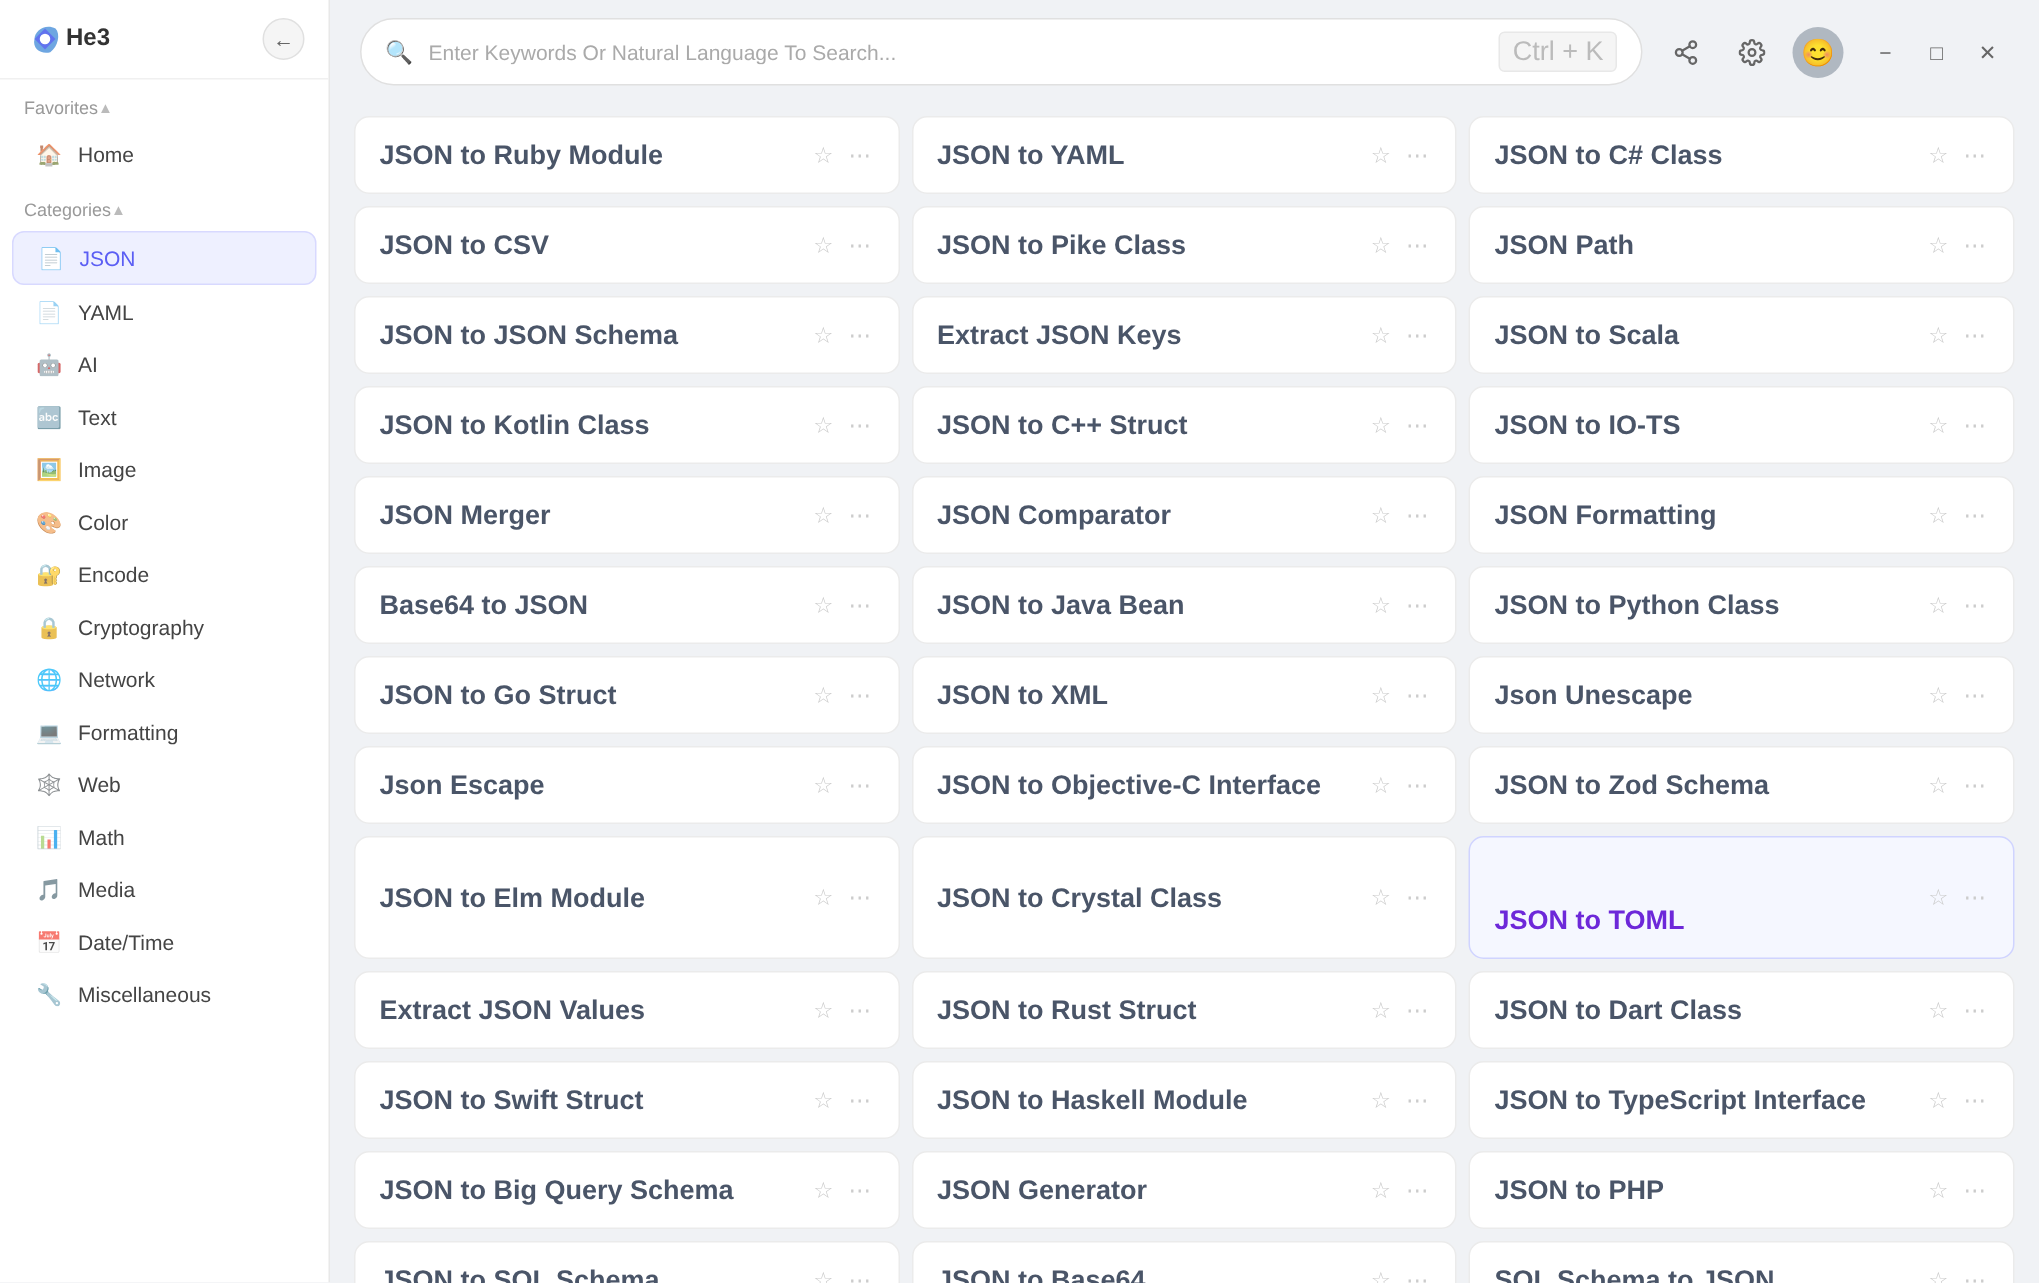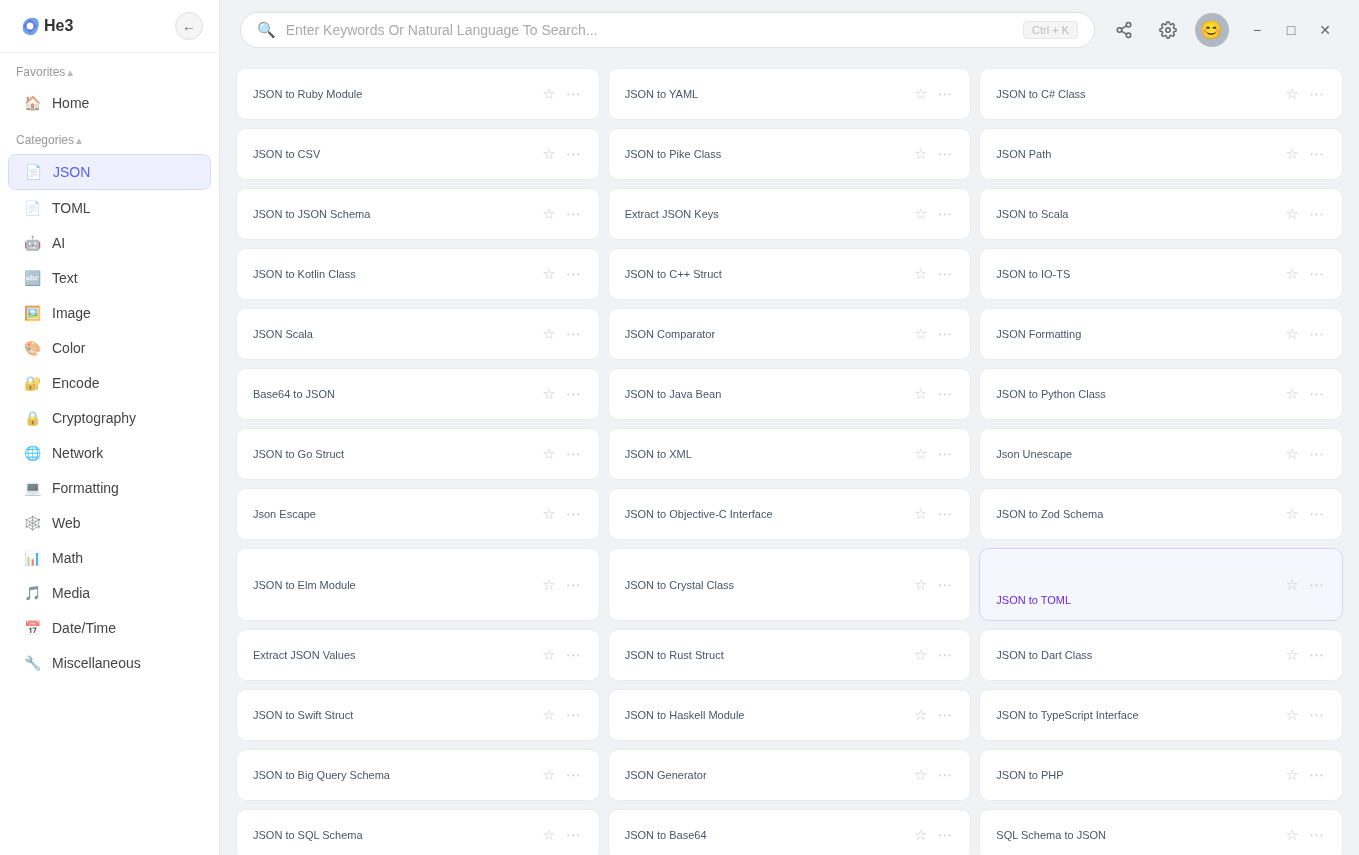"Ctrl + K" .search-shortcut { font-size: 11px -> 18px }
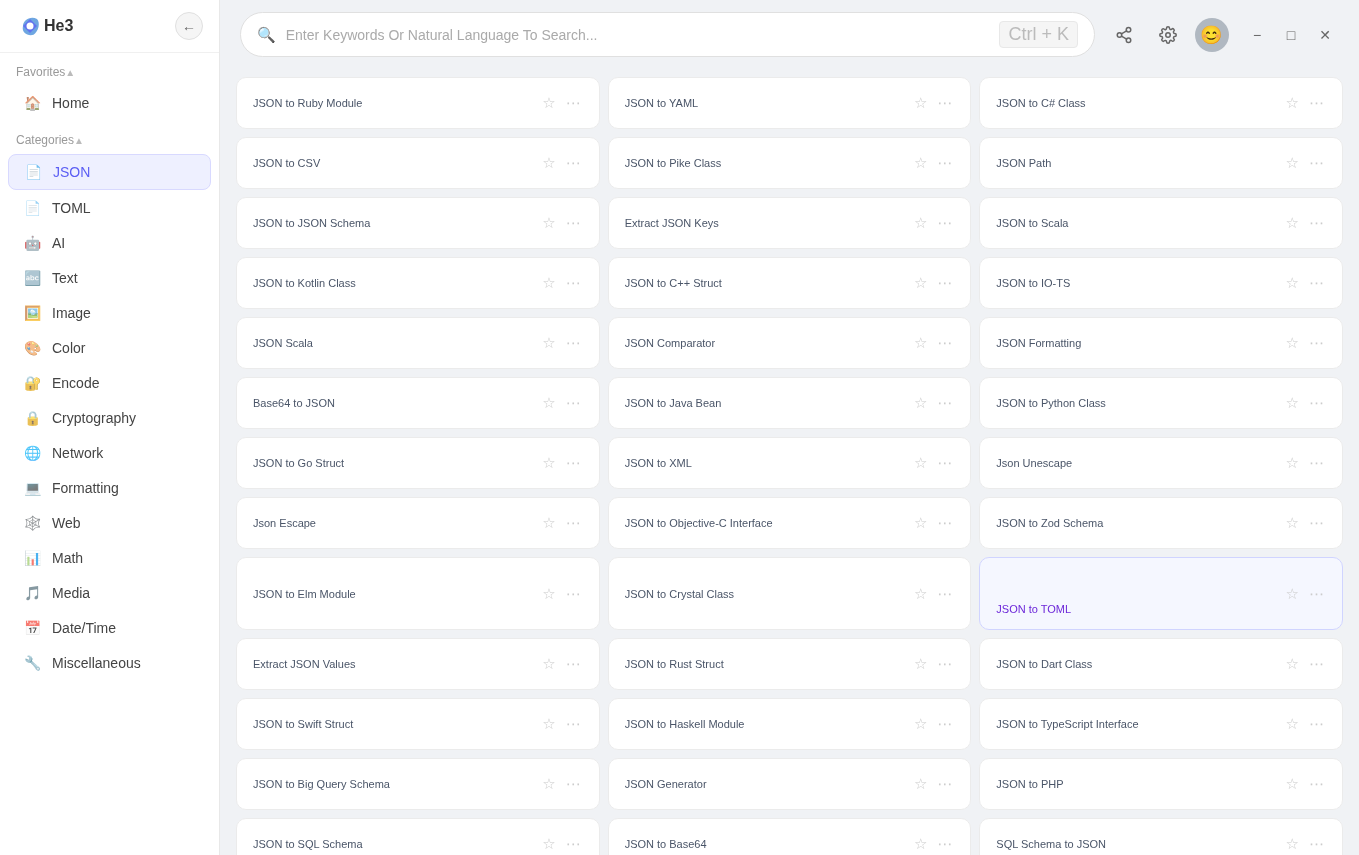"JSON to Ruby Module" .tool-name { font-size: 11px -> 18px; font-weight: 400 -> 700 }
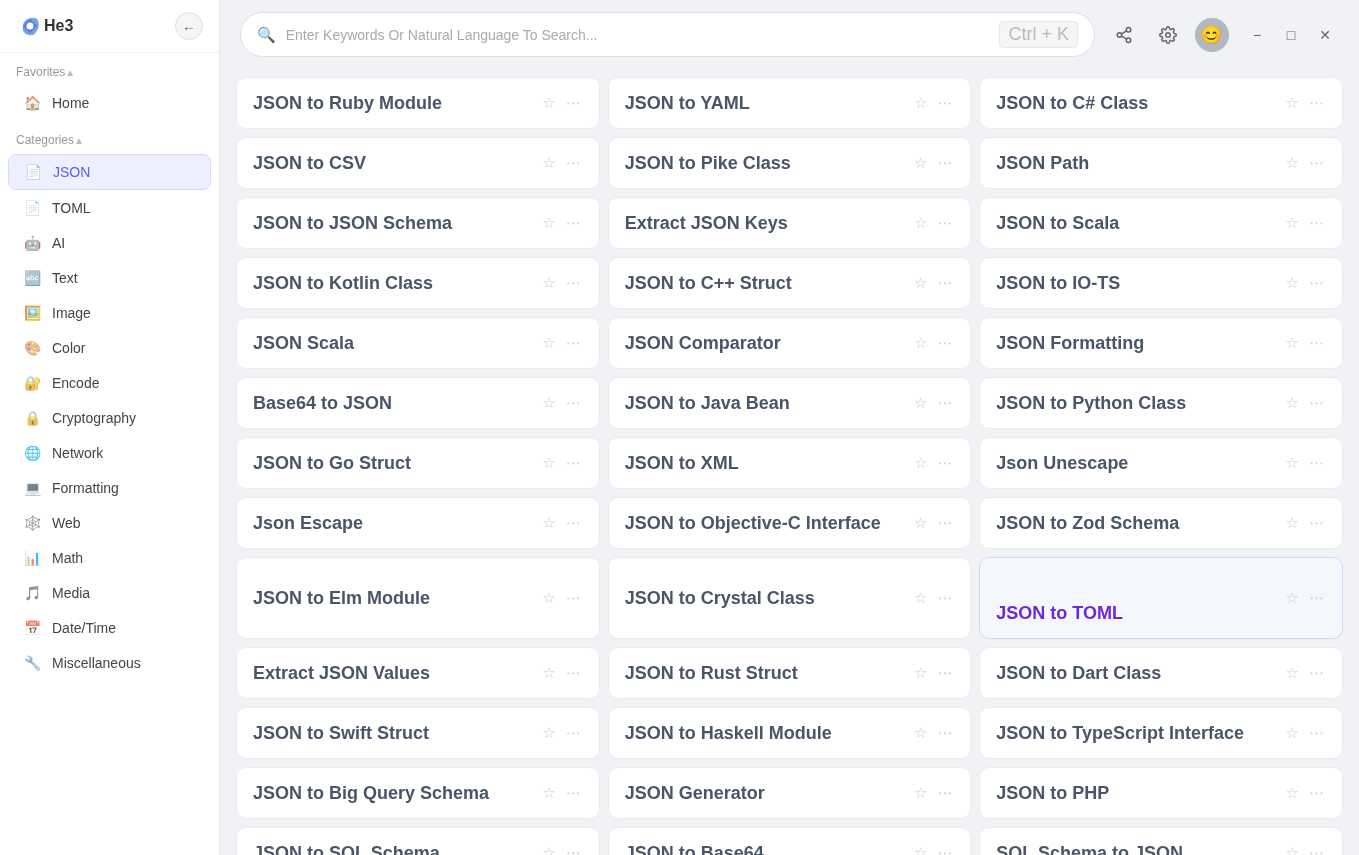"TOML" span { text: TOML -> YAML }
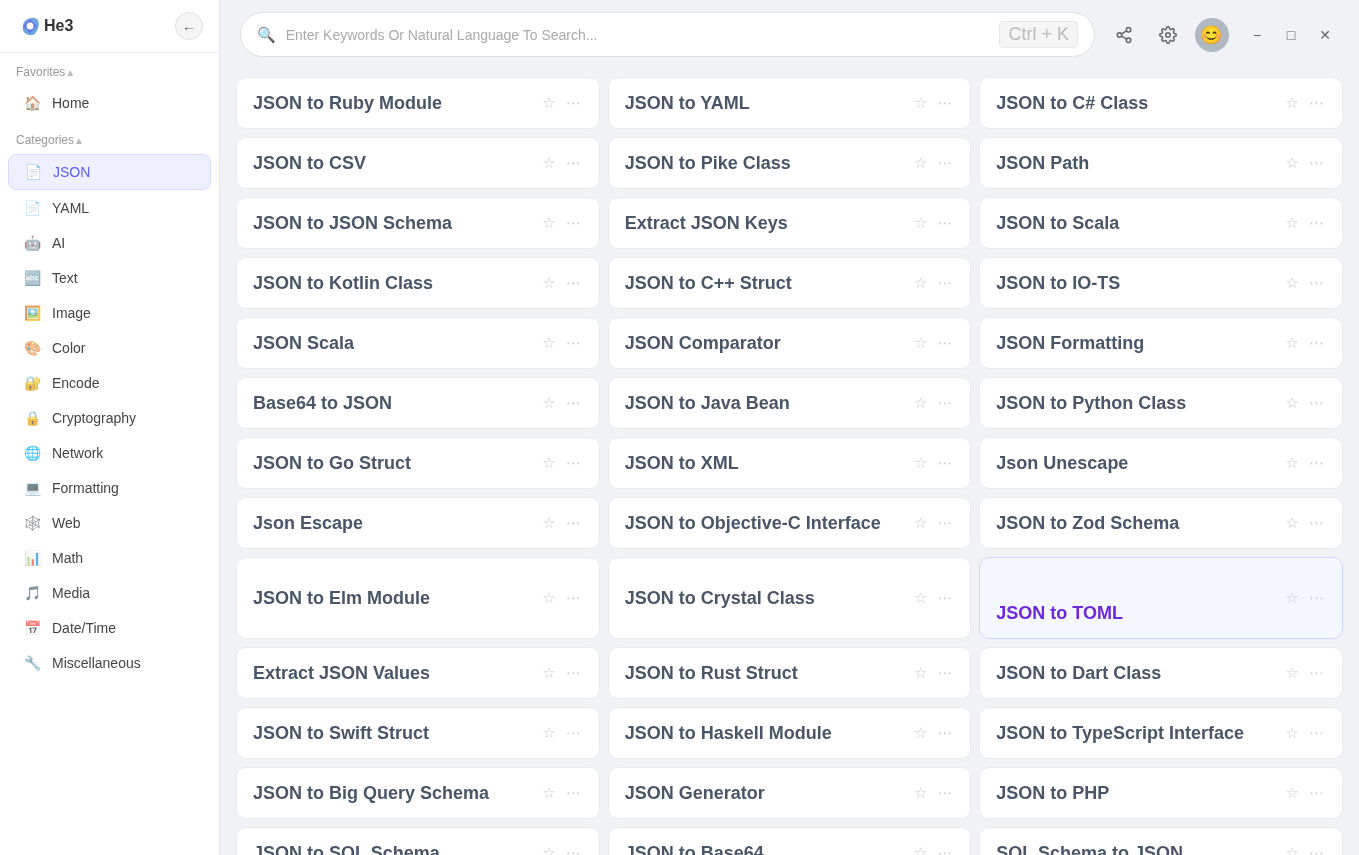"JSON Scala" span.tool-name { text: Scala -> Merger }
